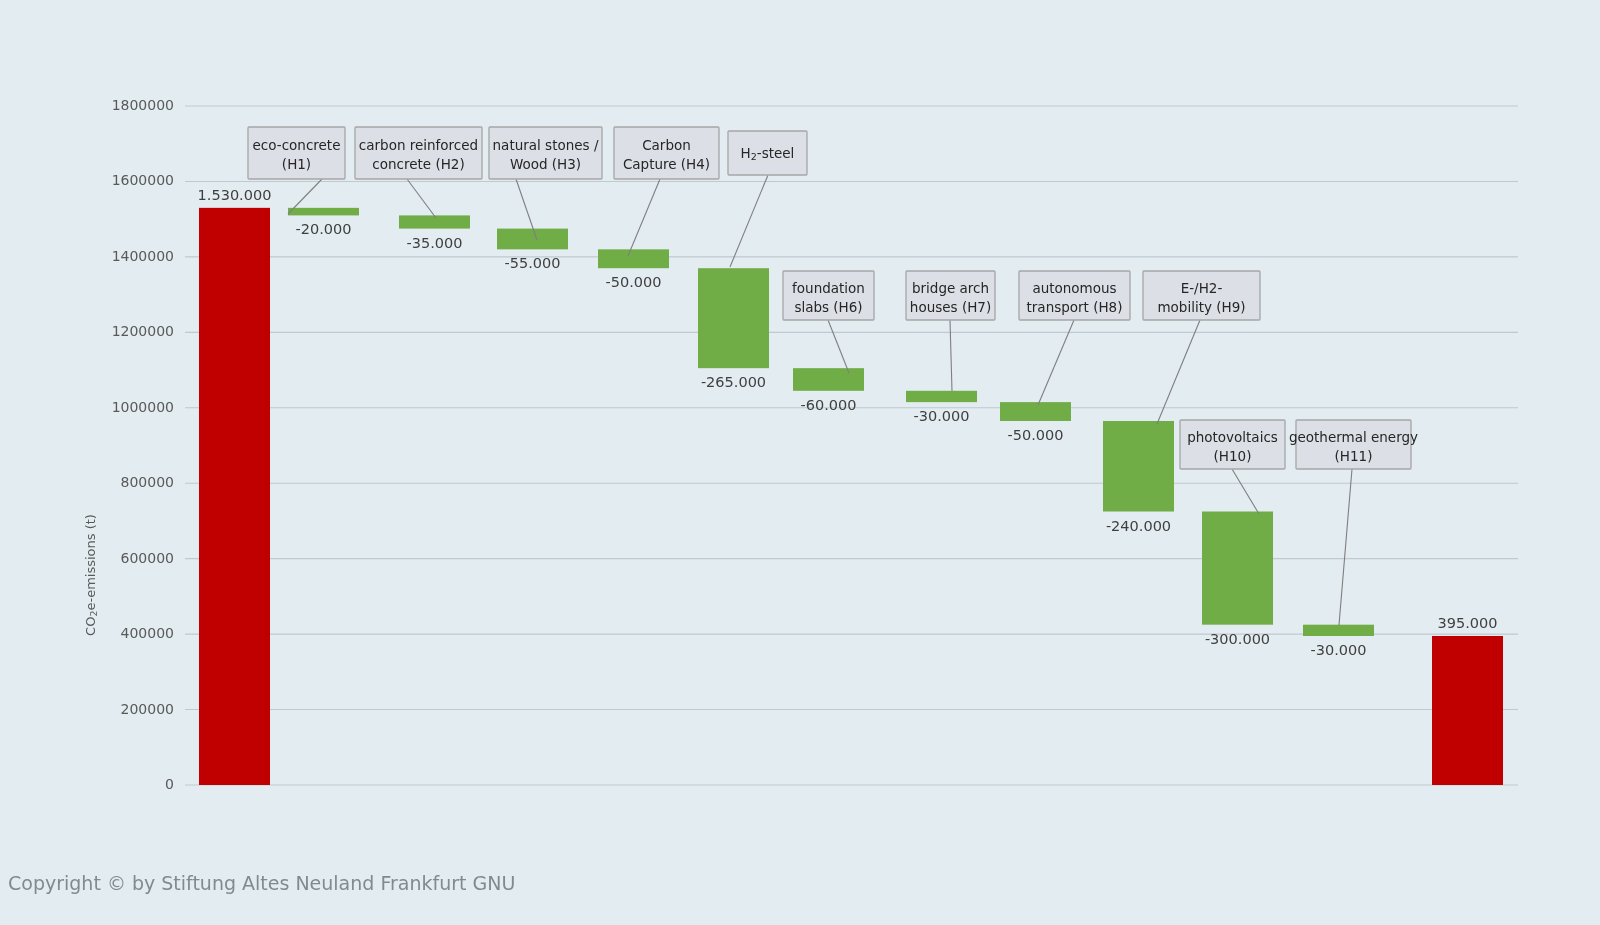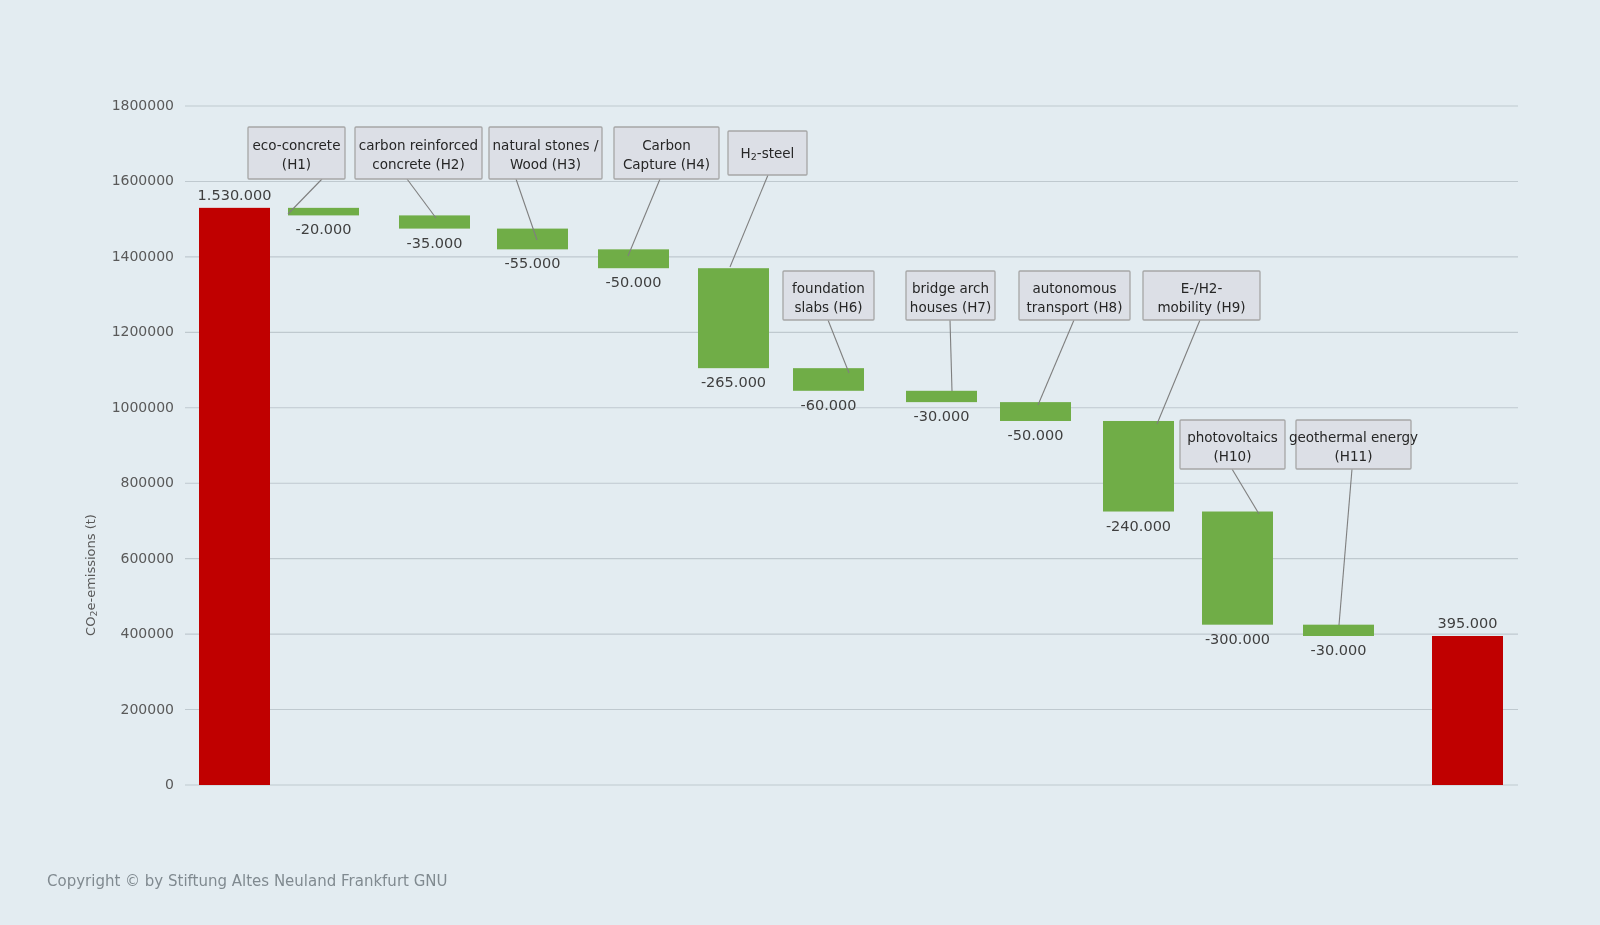"Copyright © by Stiftung Altes" .footer-text { font-size: 15px -> 19px; margin-left: 39px -> none }
